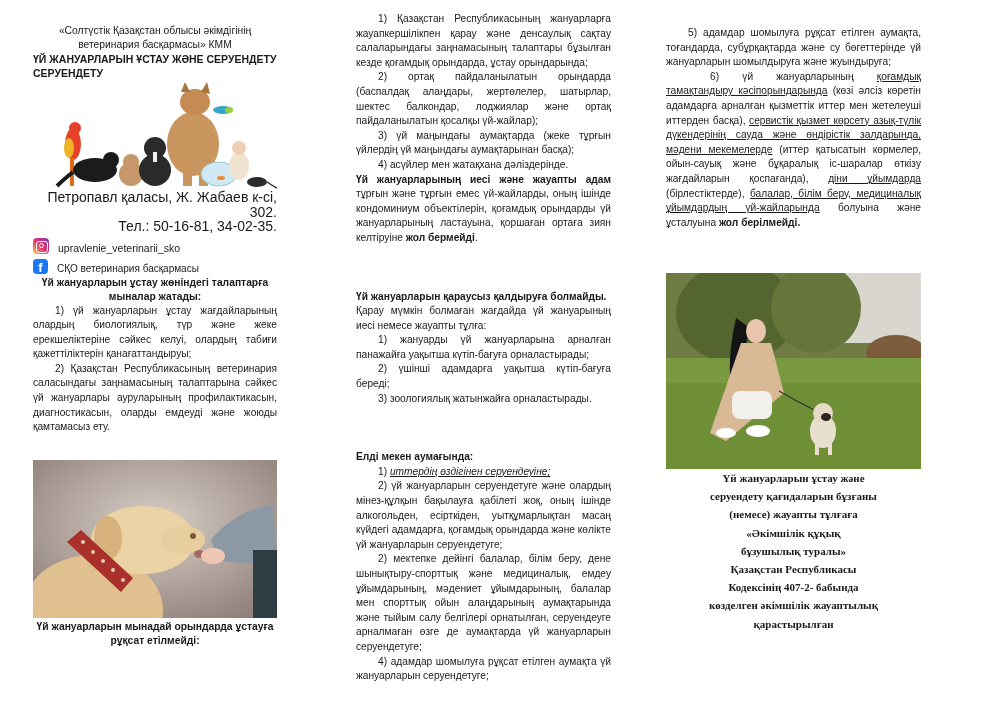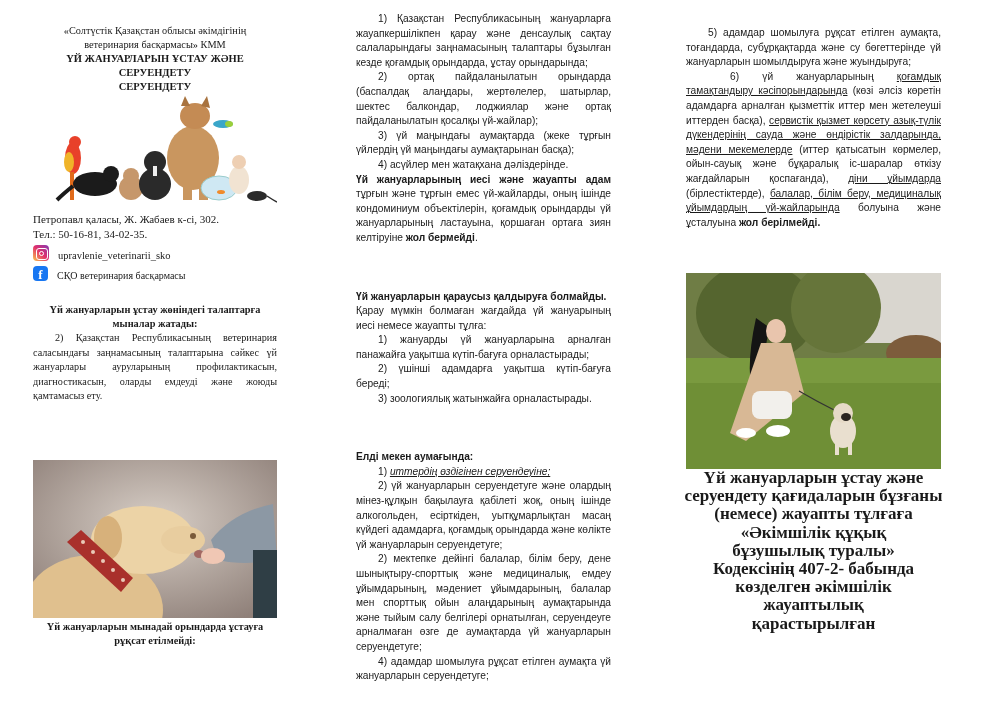"«Солтүстік Қазақстан облысы әкімдігінің" #p1 { font-family: Liberation Serif, serif -> none }
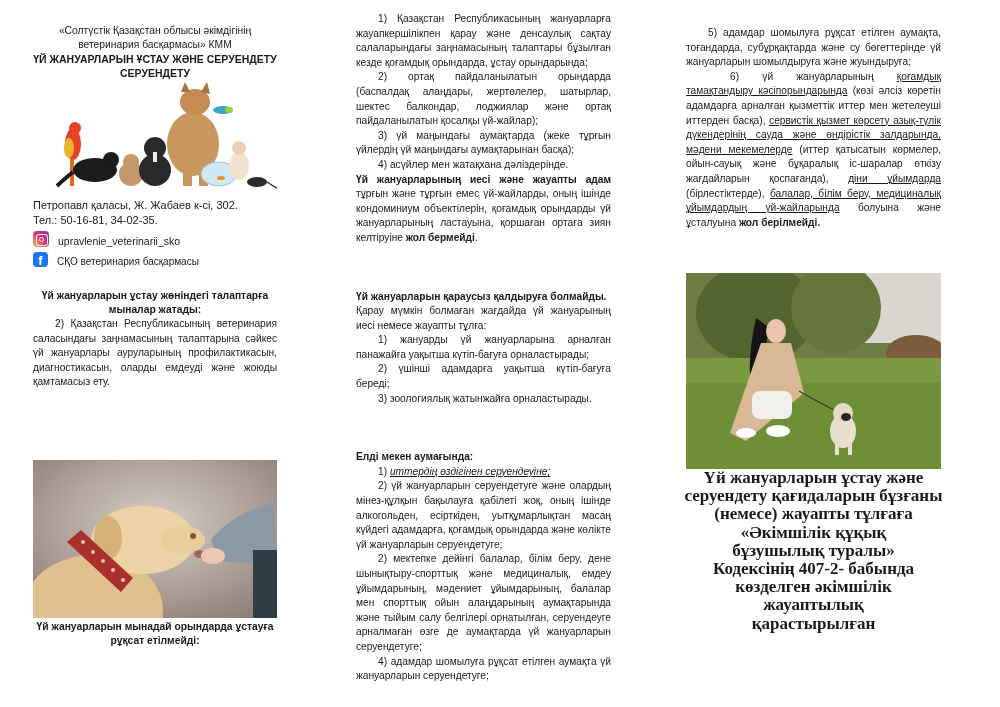"5) адамдар шомылуға рұқсат етілген" #p3 { left: 686px -> 666px }
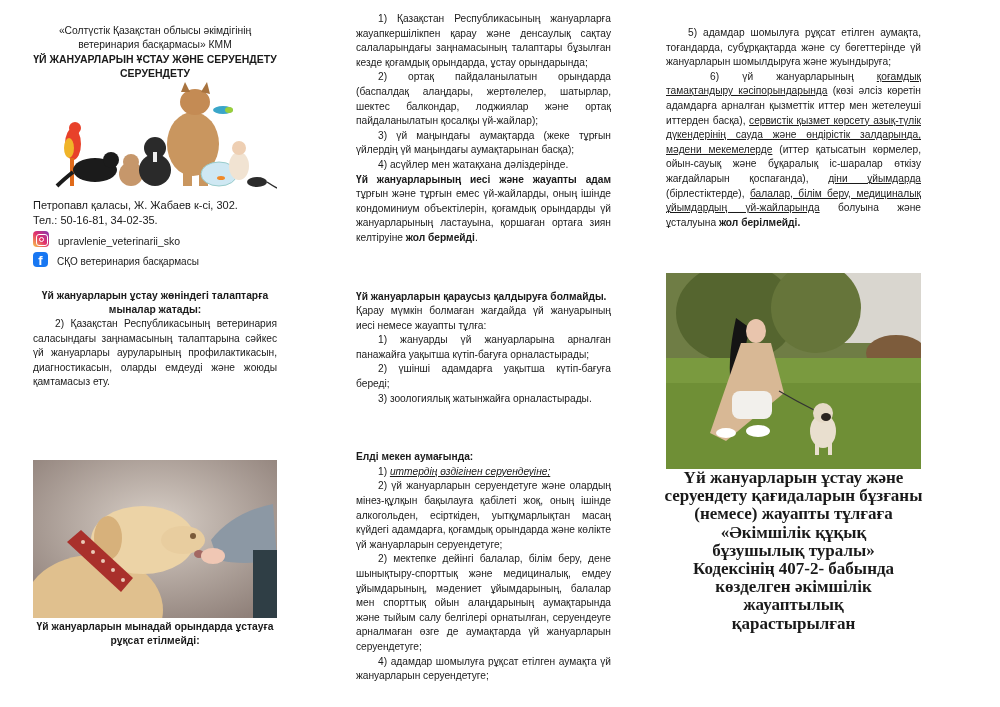"ҮЙ ЖАНУАРЛАРЫН ҰСТАУ ЖӘНЕ СЕРУЕНДЕТУ" .head-title { text-align: center -> left }
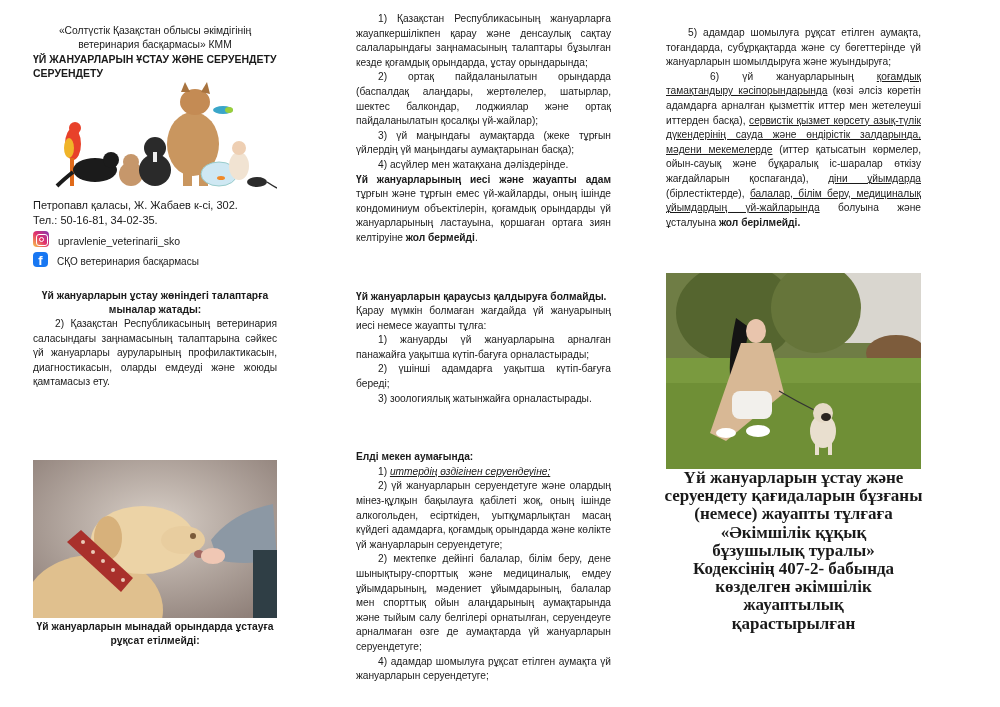"Петропавл қаласы, Ж. Жабаев к-сі," .contact { font-size: 11px -> 14px; margin-top: 8px -> 0; text-align: none -> right }
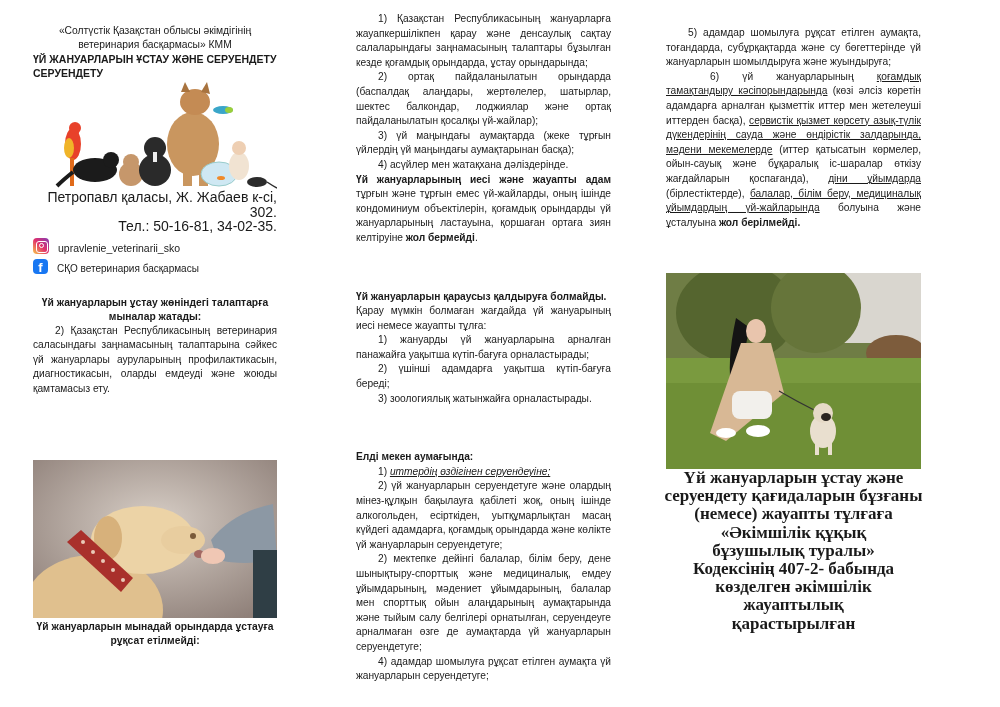"Үй жануарларын ұстау жөніндегі" div.sec-head { margin-top: 22px -> 2px }
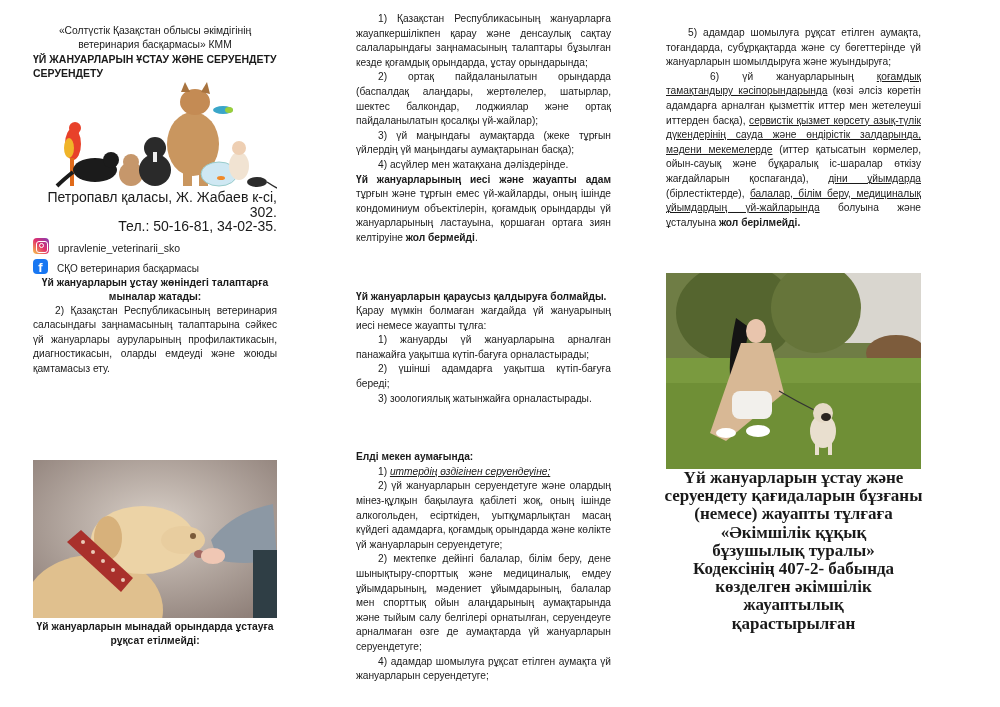"1) үй жануарларын ұстау жағдайларының" p.txt { html: none -> <p>1) үй жануарларын ұстау жағдайларының олардың биологиялық, түр және жеке ерекшеліктеріне сәйкес келуі, олардың табиғи қажеттіліктерін қанағаттандыруы;</p> }
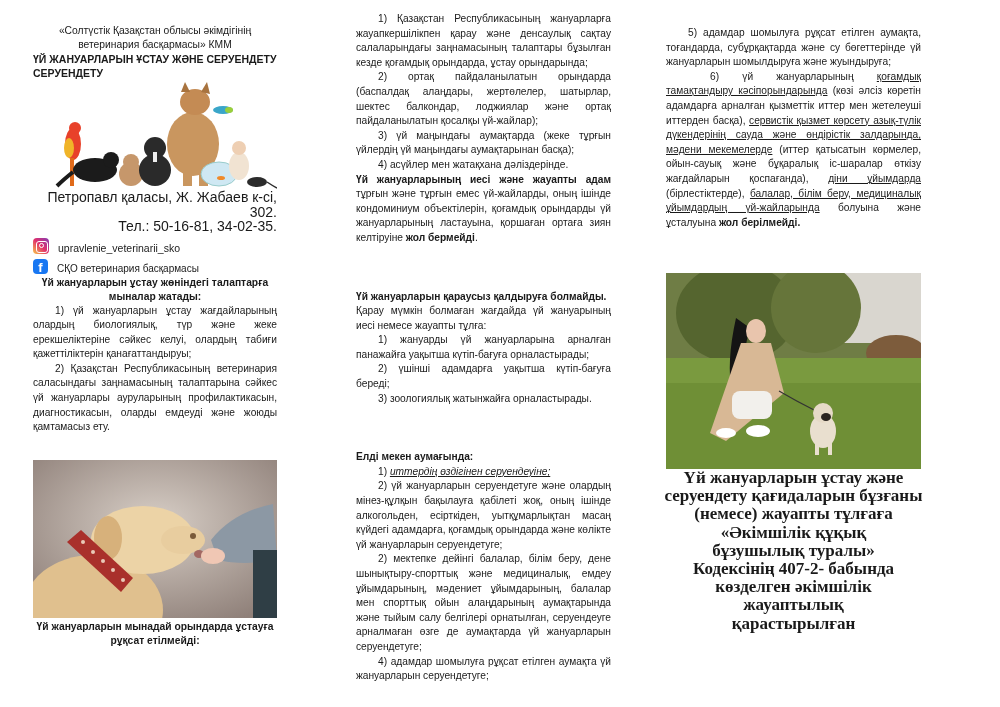"Үй жануарларын ұстау және" .big { font-size: 17px -> 11px }
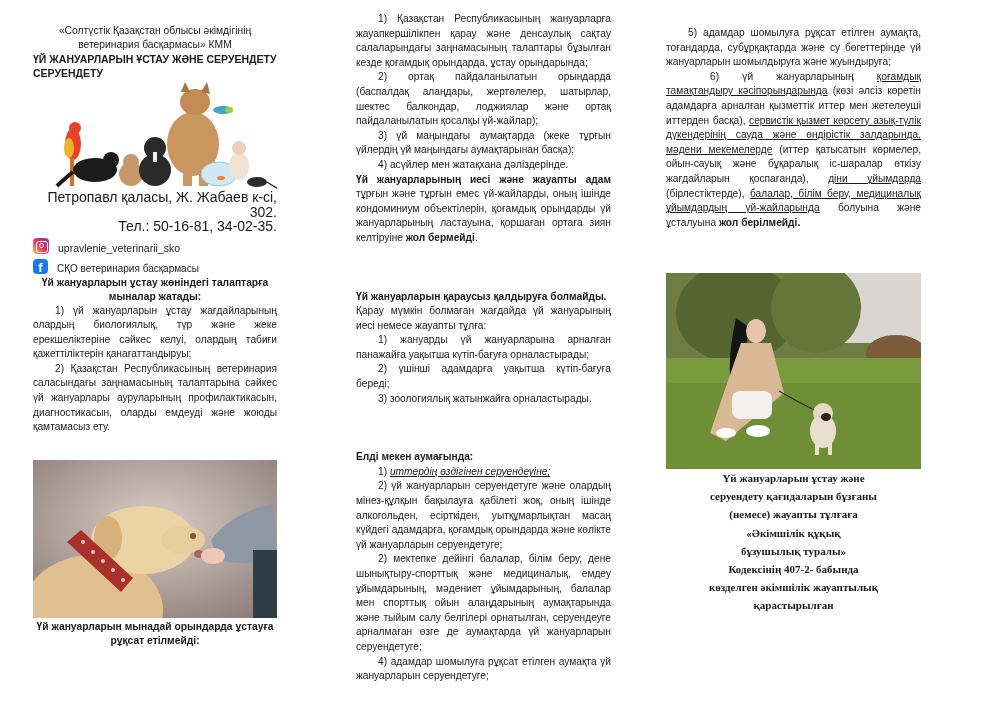"Қазақстан Республикасы" div { html: none -> <div>Қазақстан Республикасы</div> }
